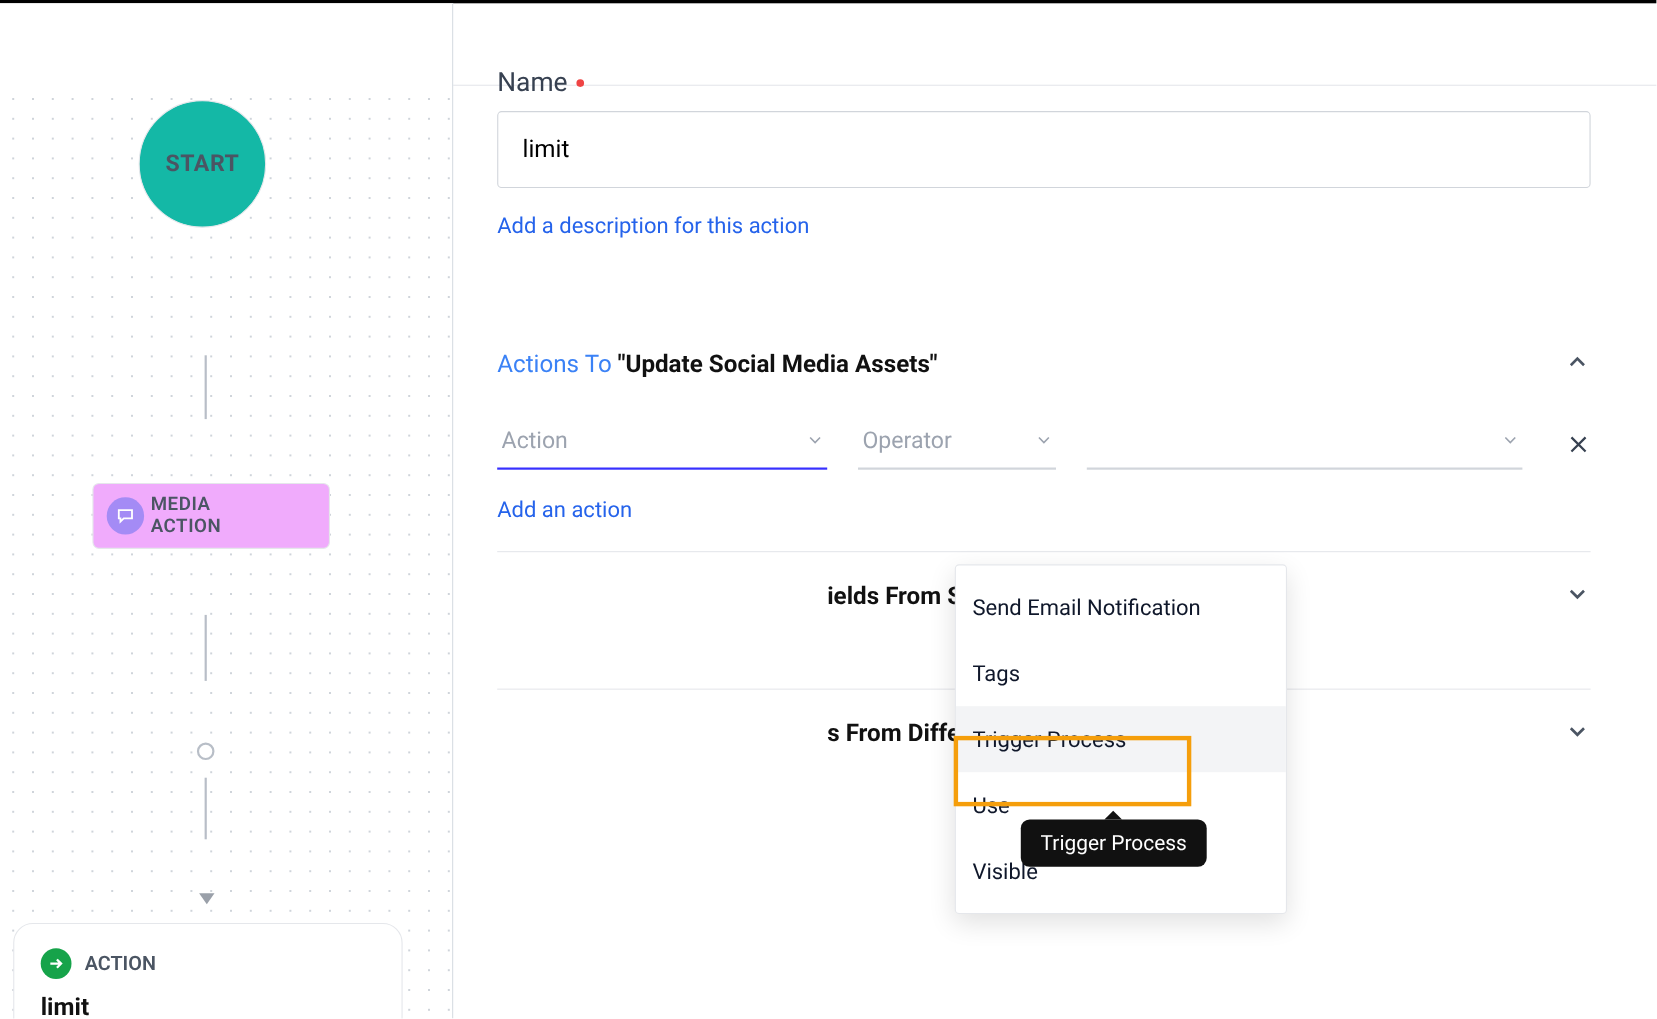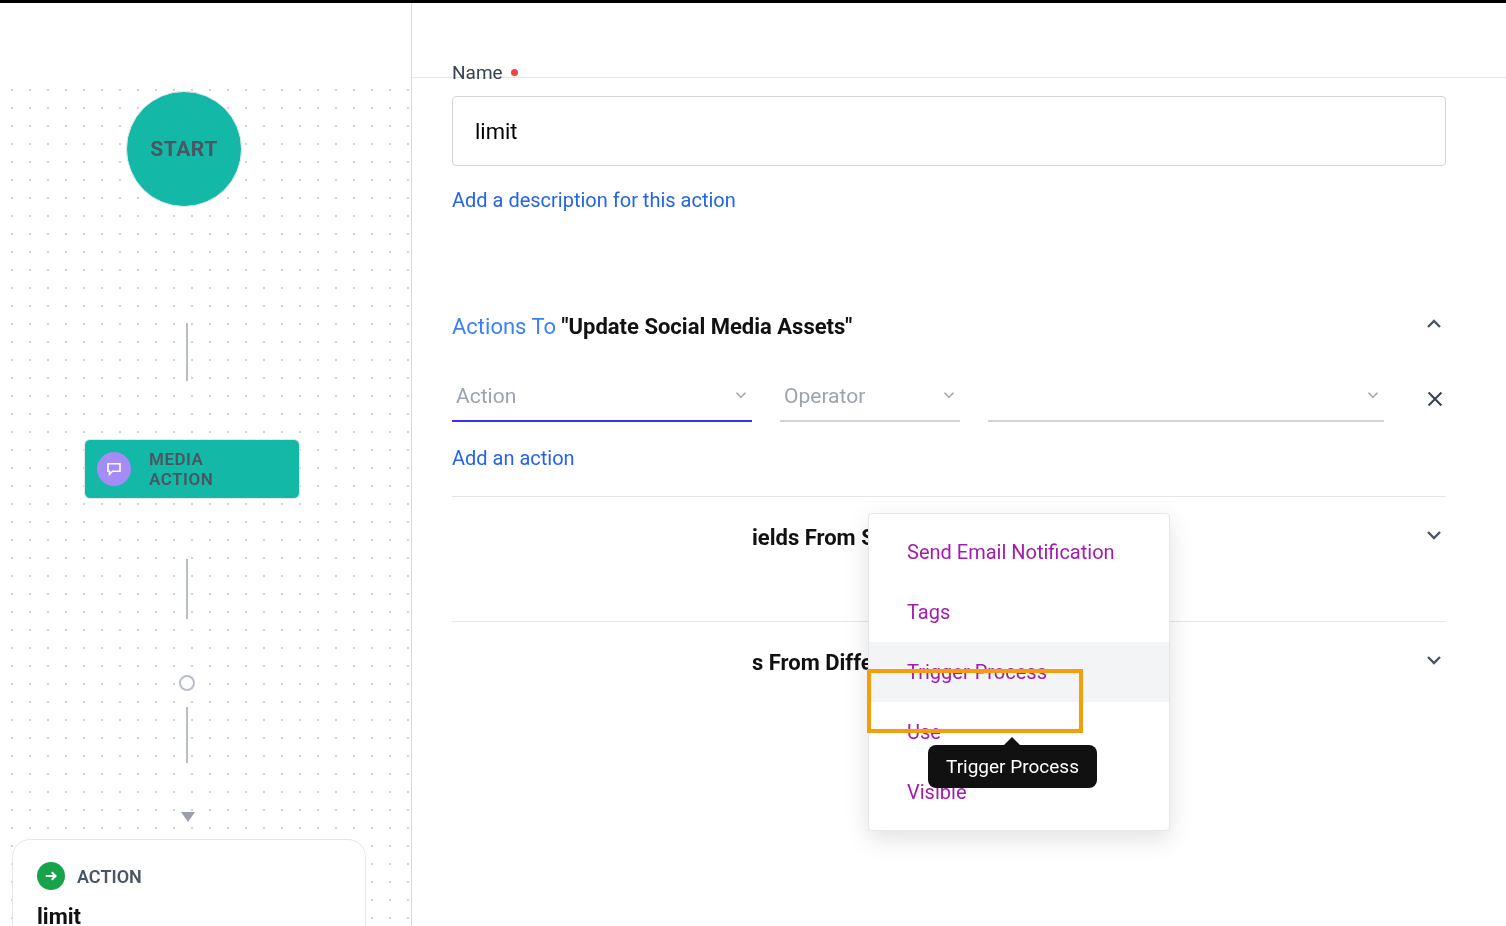"Name" .field-lbl { font-size: 19px -> 24px }
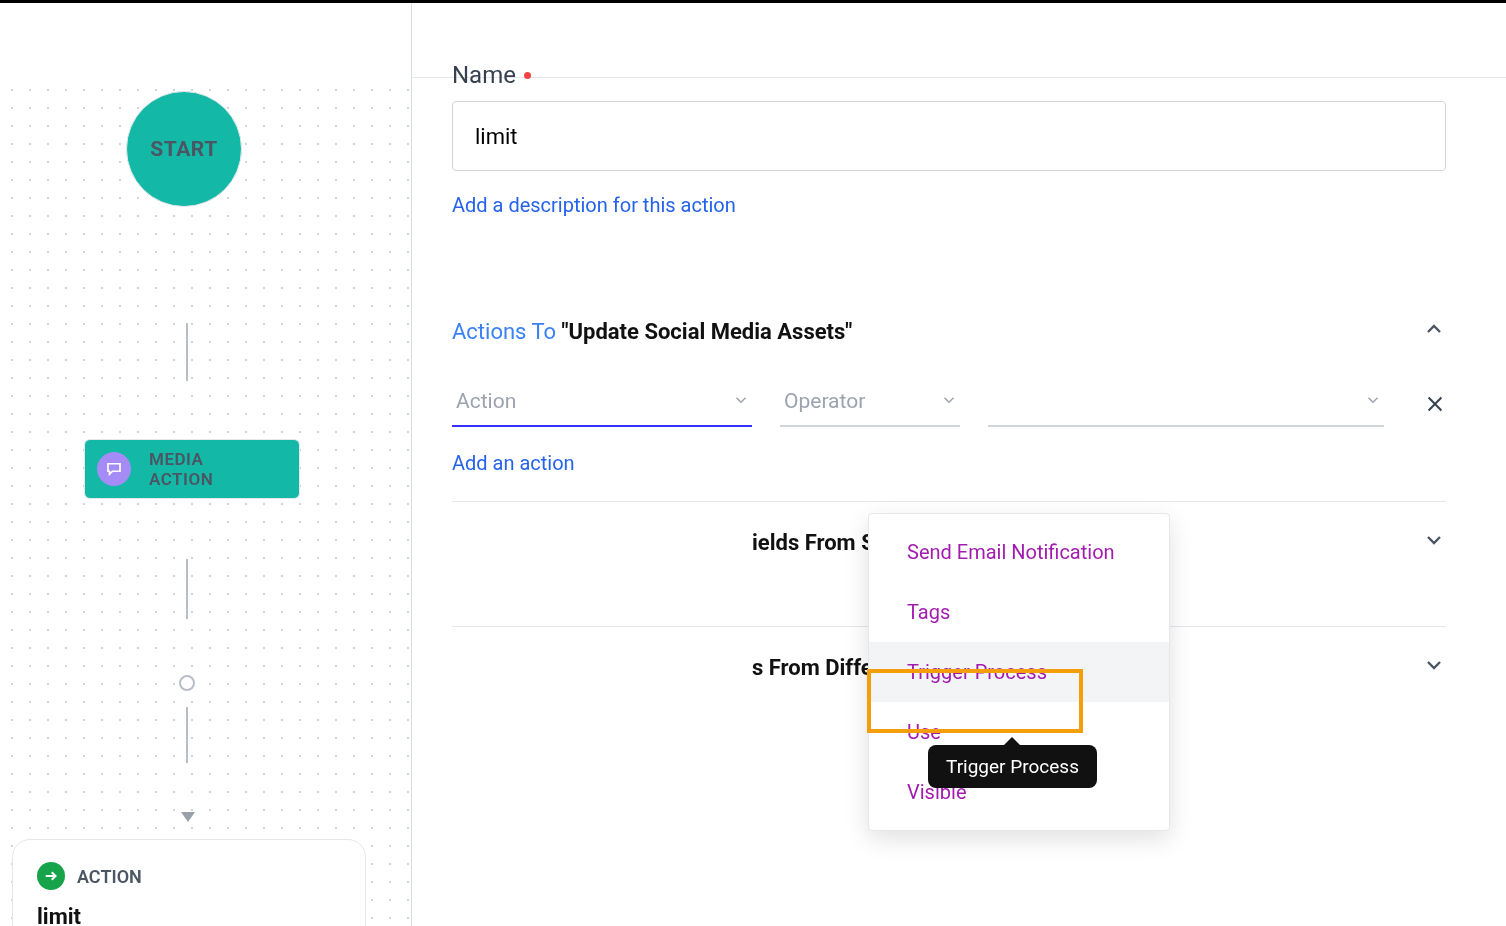"MEDIA" .media-node { background: #14b8a6 -> #f0abfc; gap: 18px -> 6px }
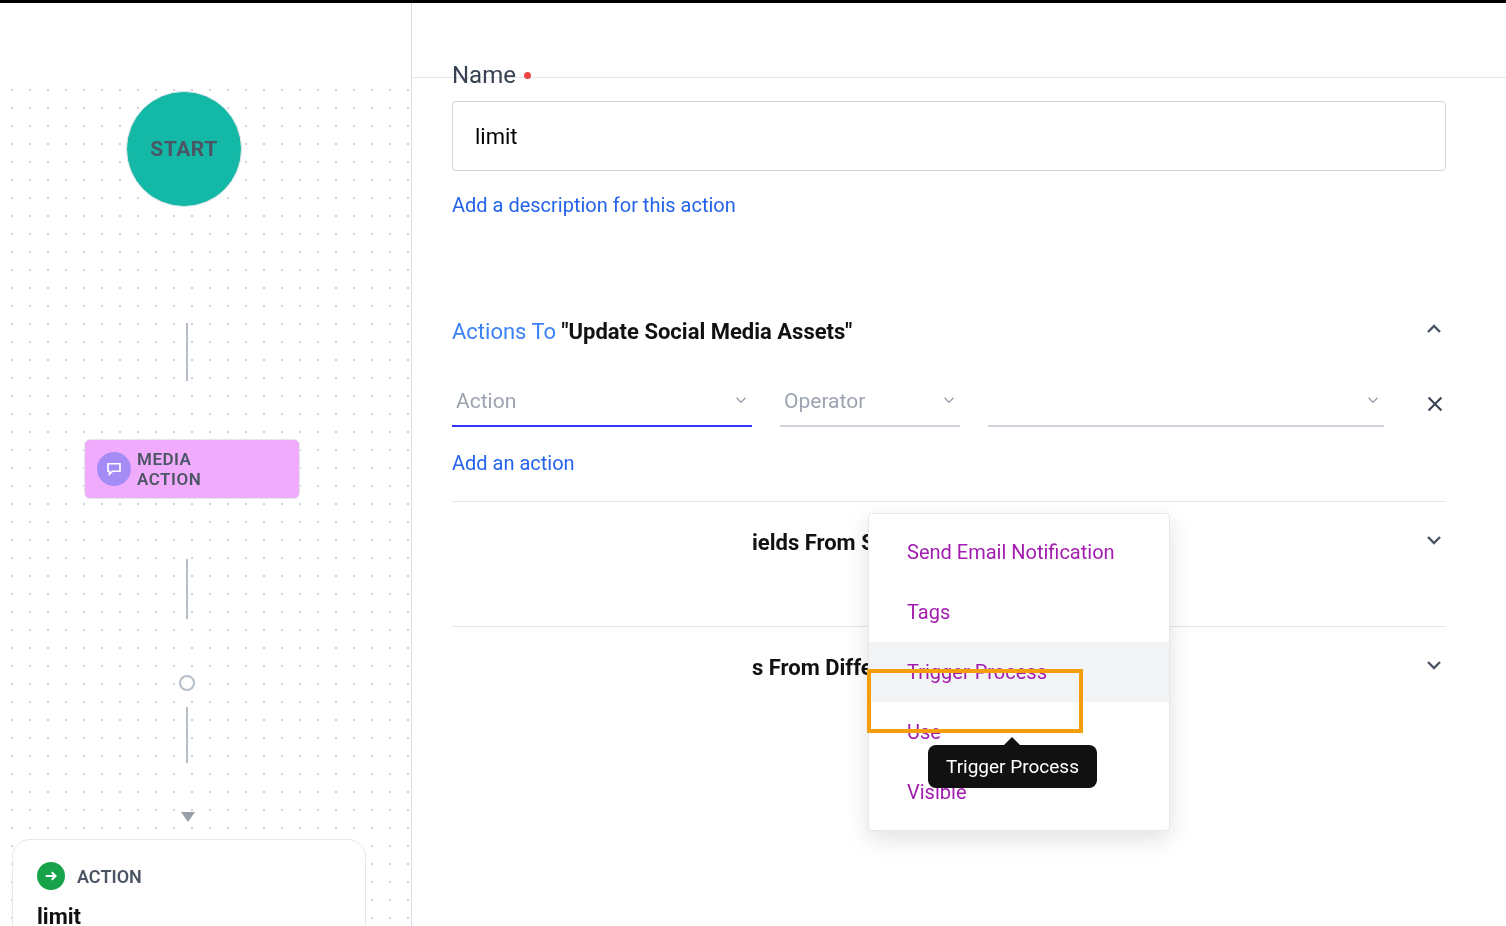"Send Email Notification" .dropdown-item { color: #a21caf -> #0f172a; padding: 18px 38px -> 18px 15px }
